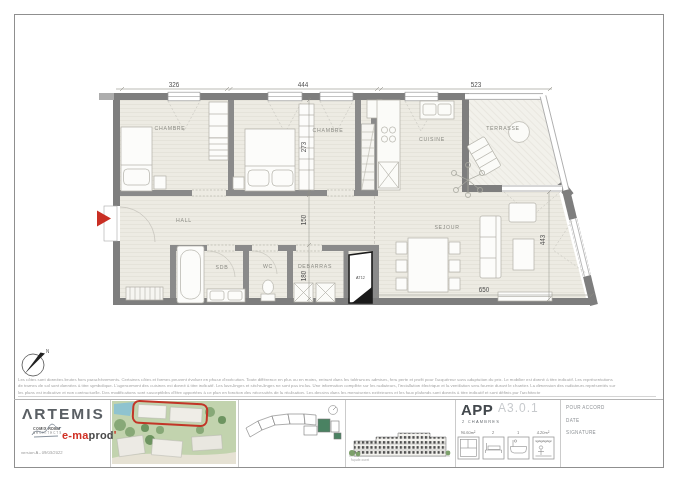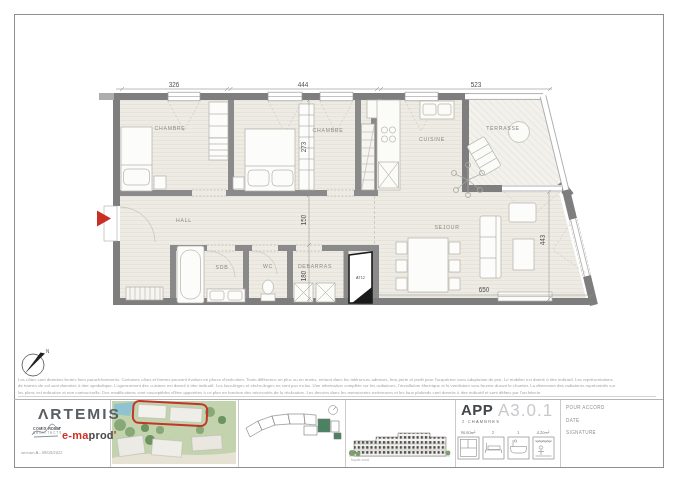"ΛRTEMIS" .brand-name { margin-left: 16px -> none }
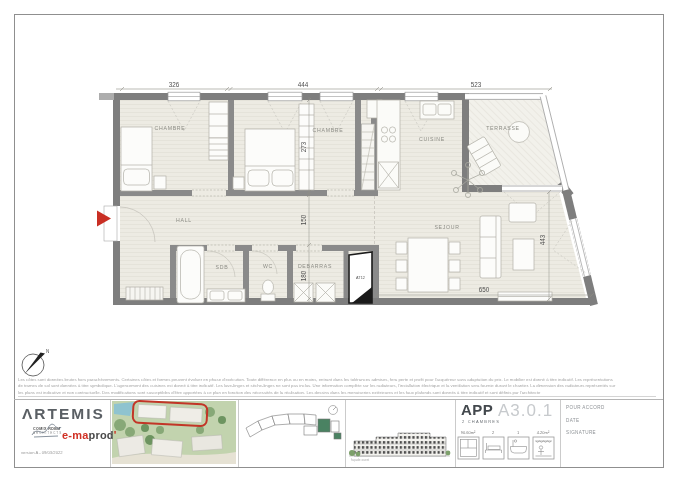"A3.0.1" .app-code { font-size: 17px -> 12px }
